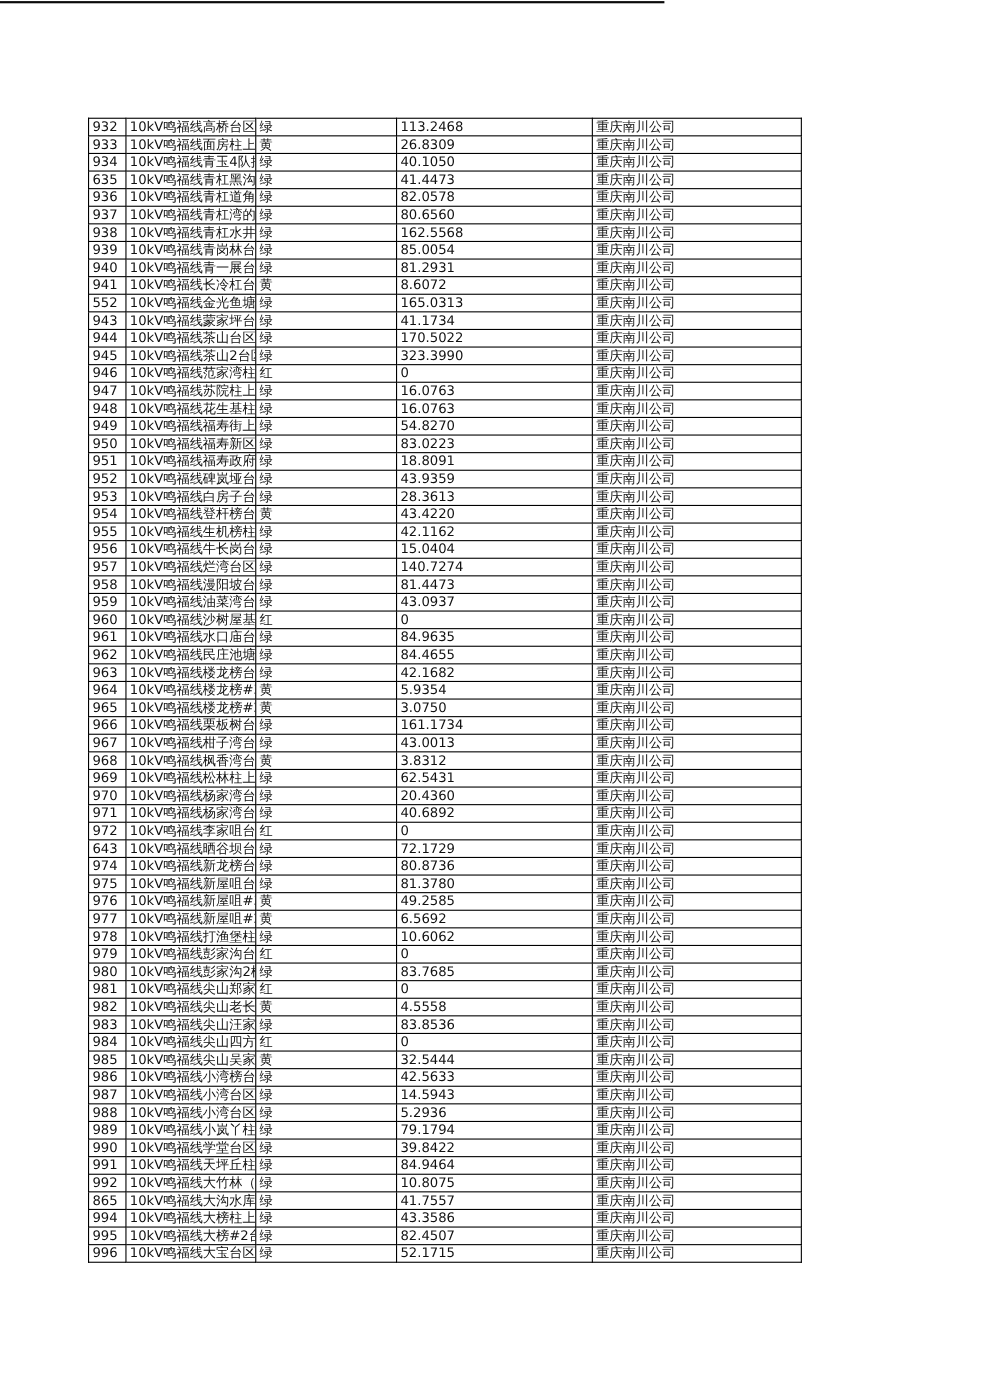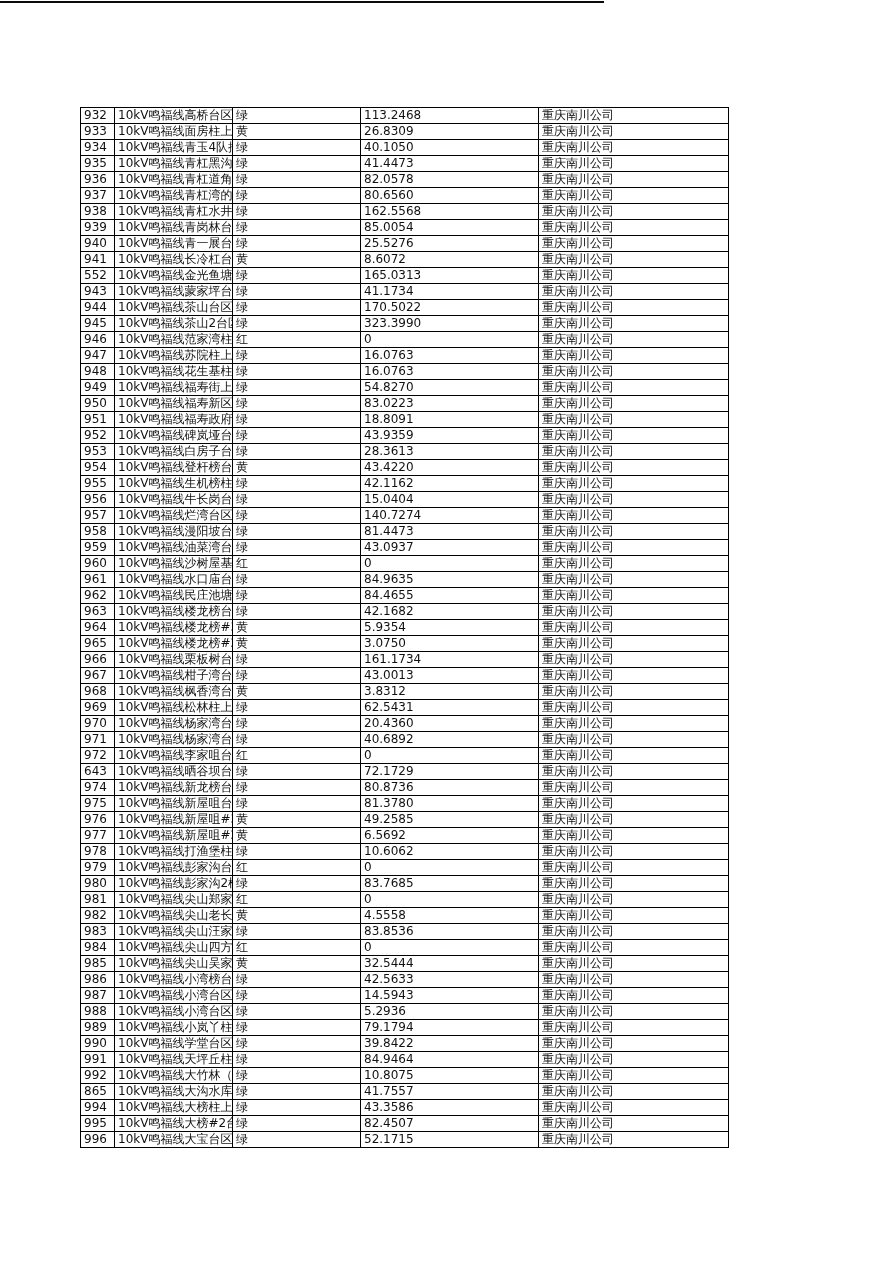"935" td.c-no { text: 935 -> 635 }
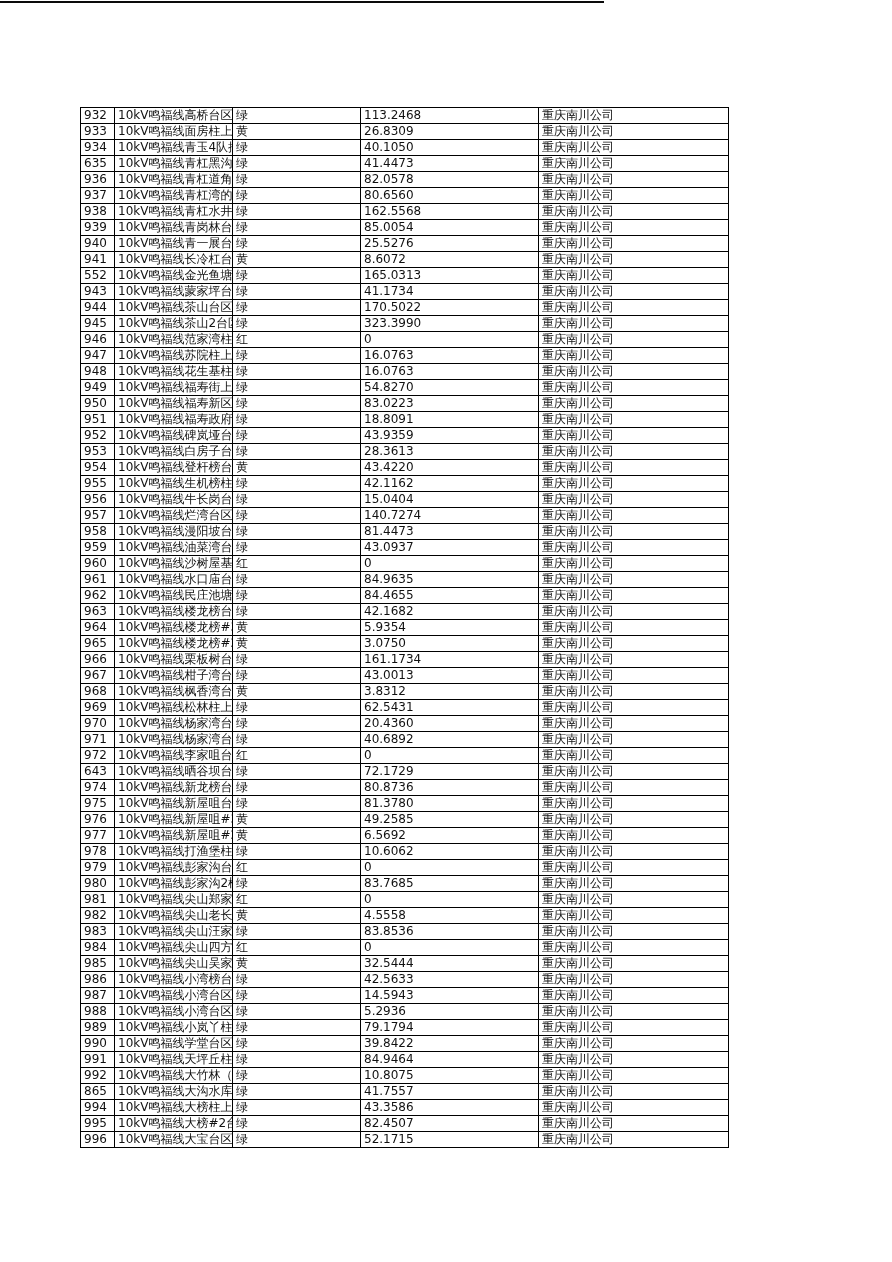"25.5276" td.c-value { text: 25.5276 -> 81.2931 }
